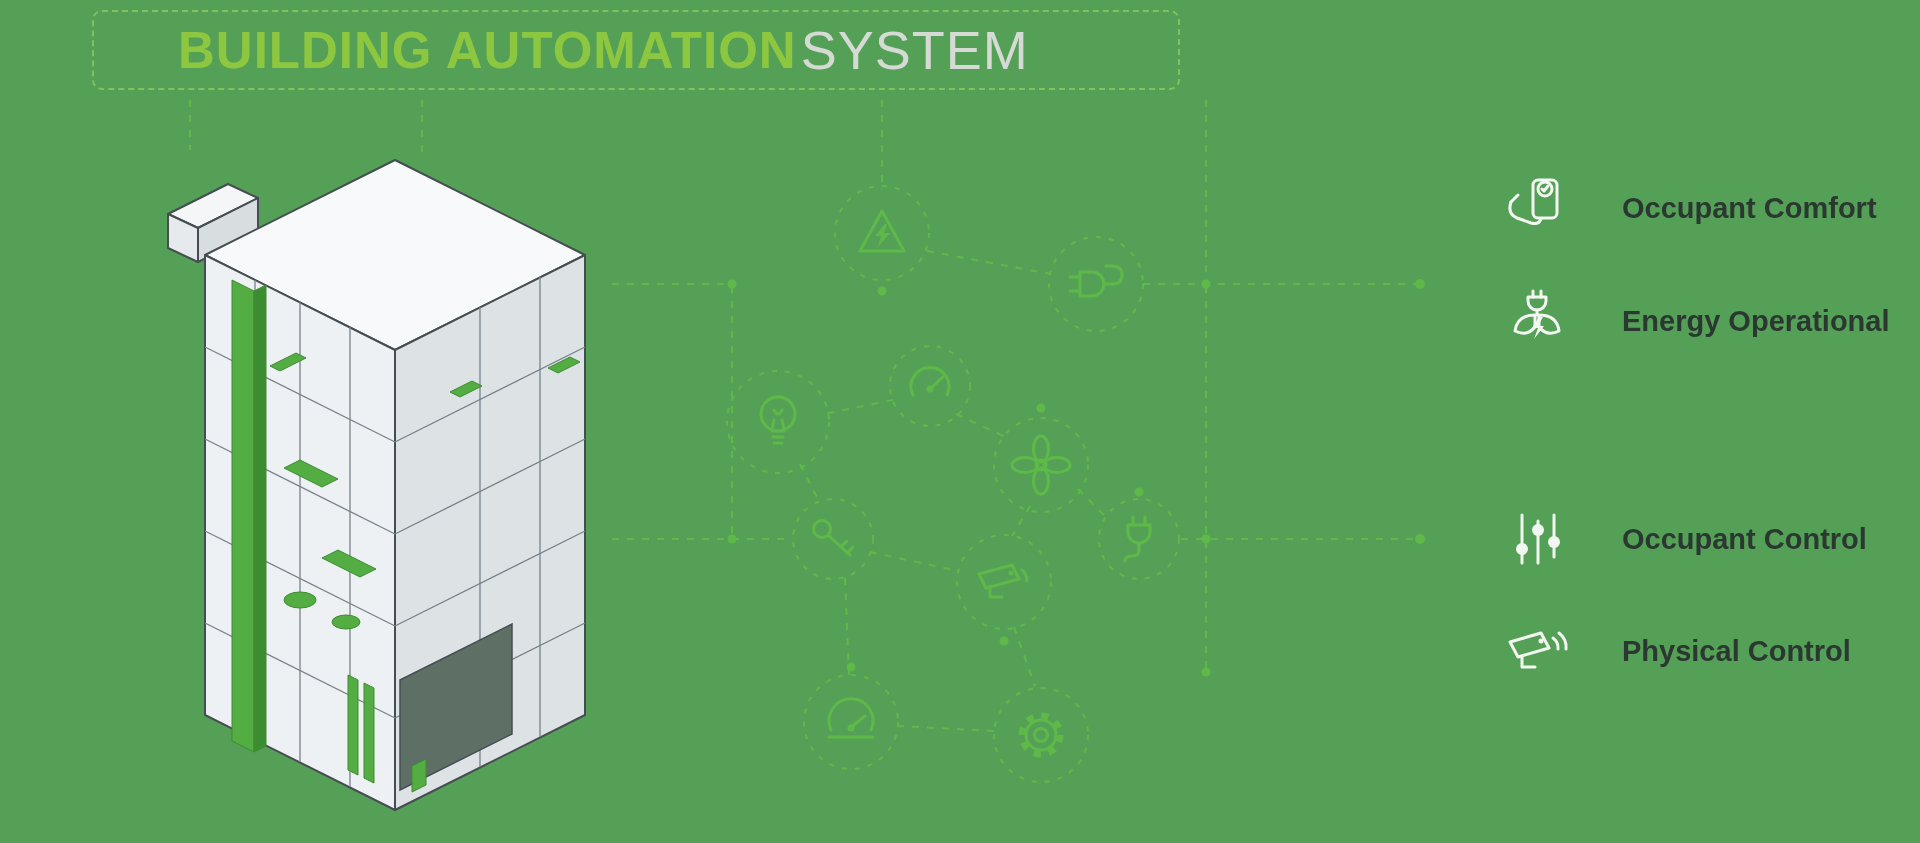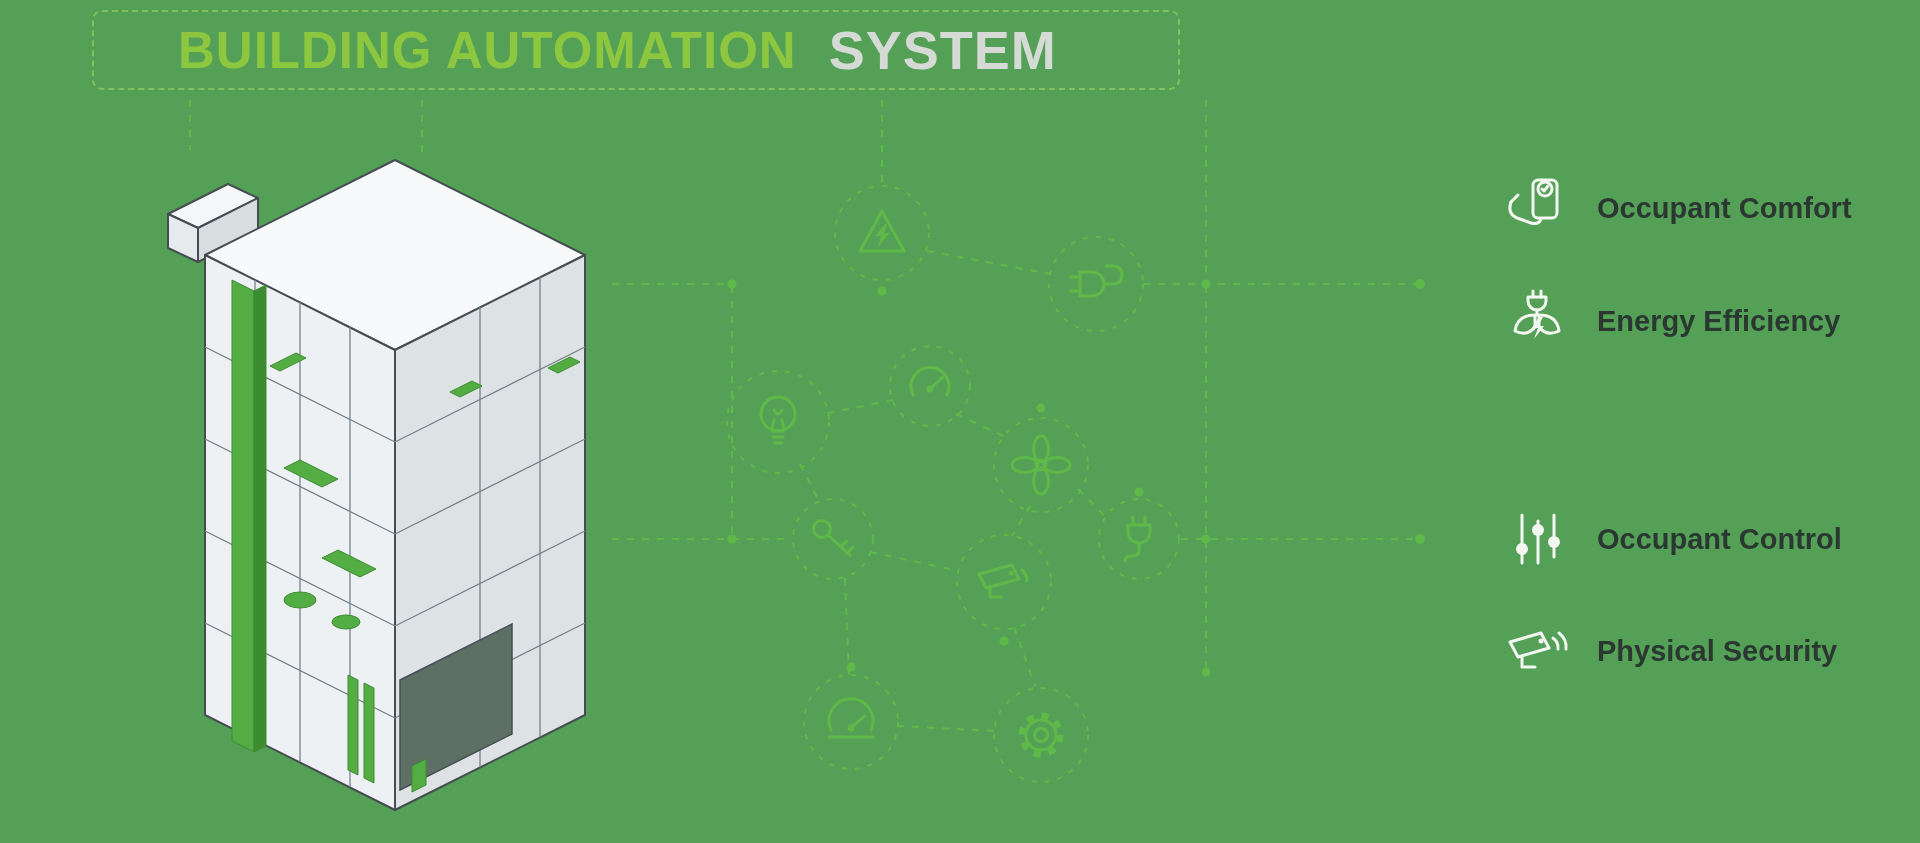"SYSTEM" .title-secondary { font-weight: bold -> normal; margin-left: 32px -> 4px }
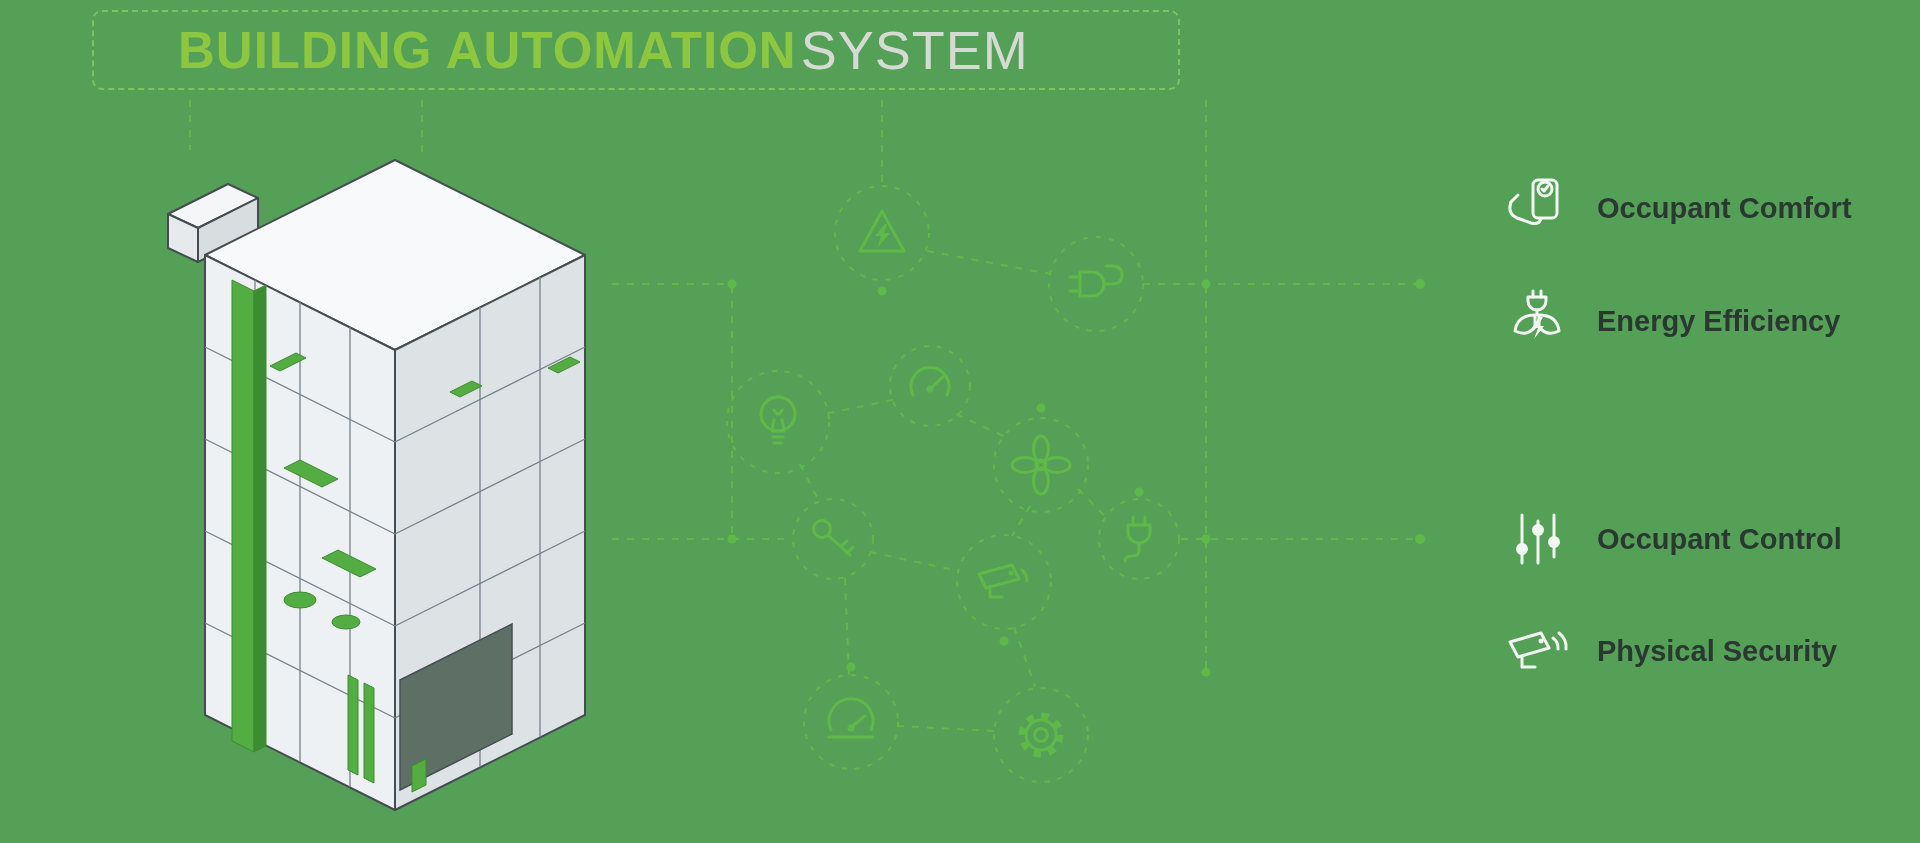"Occupant Comfort" .benefit-row { gap: 28px -> 53px }
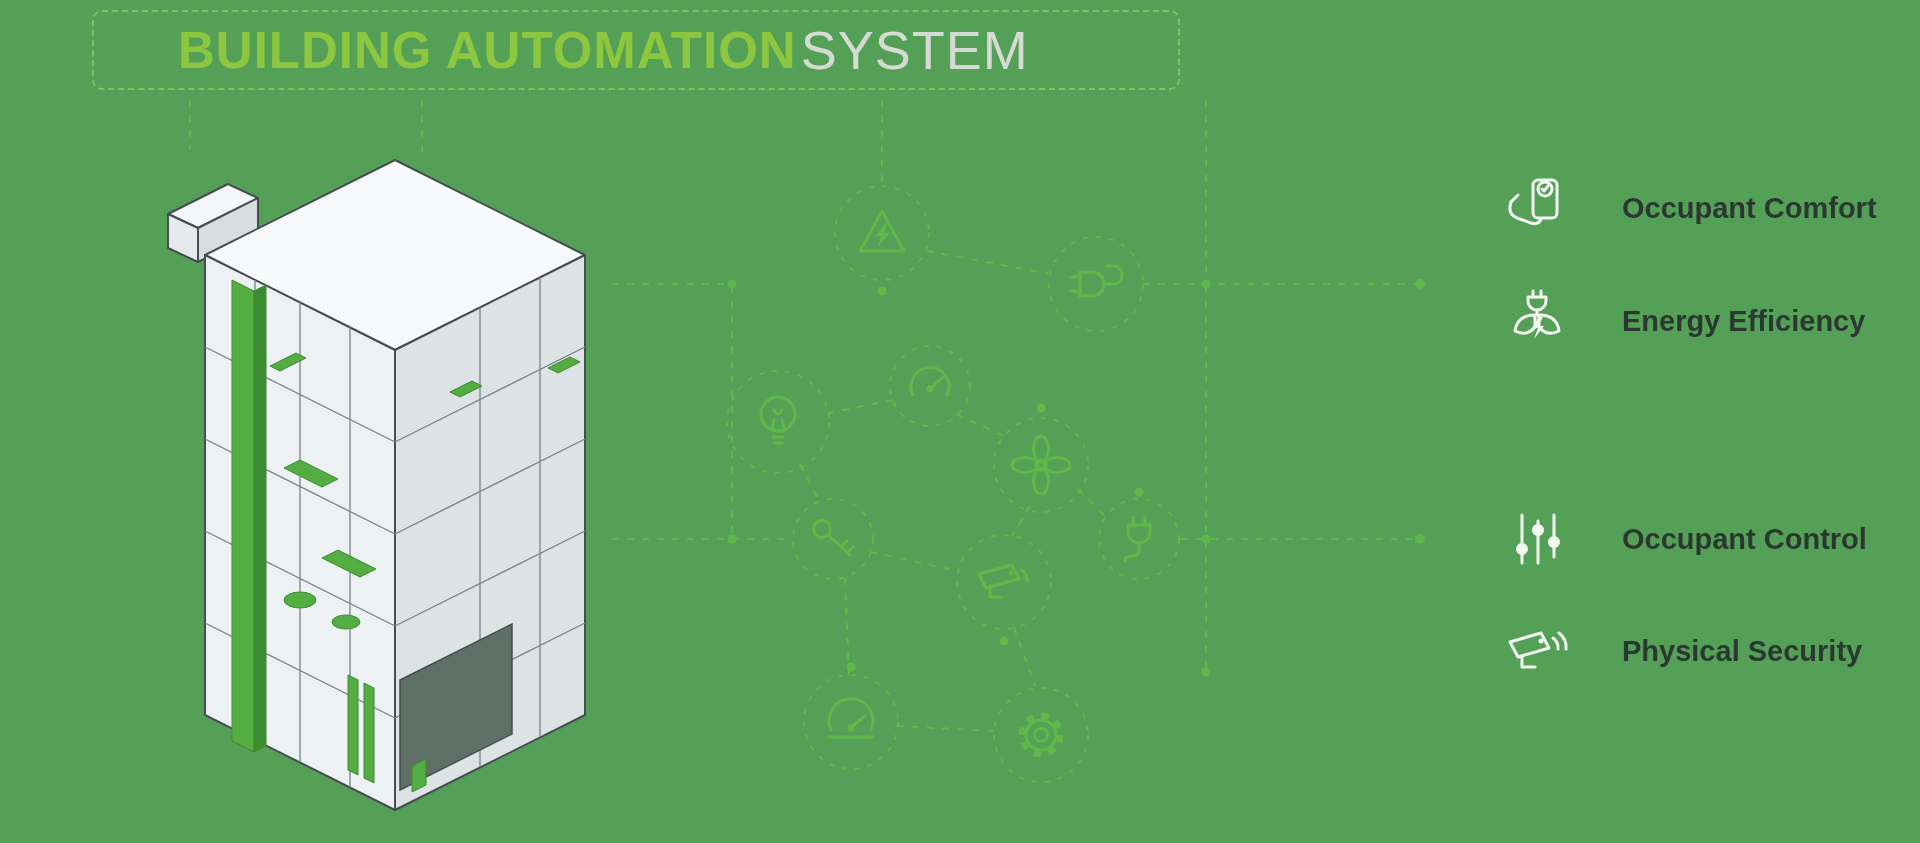"Energy Efficiency" span.benefit-label { text: Efficiency -> Operational }
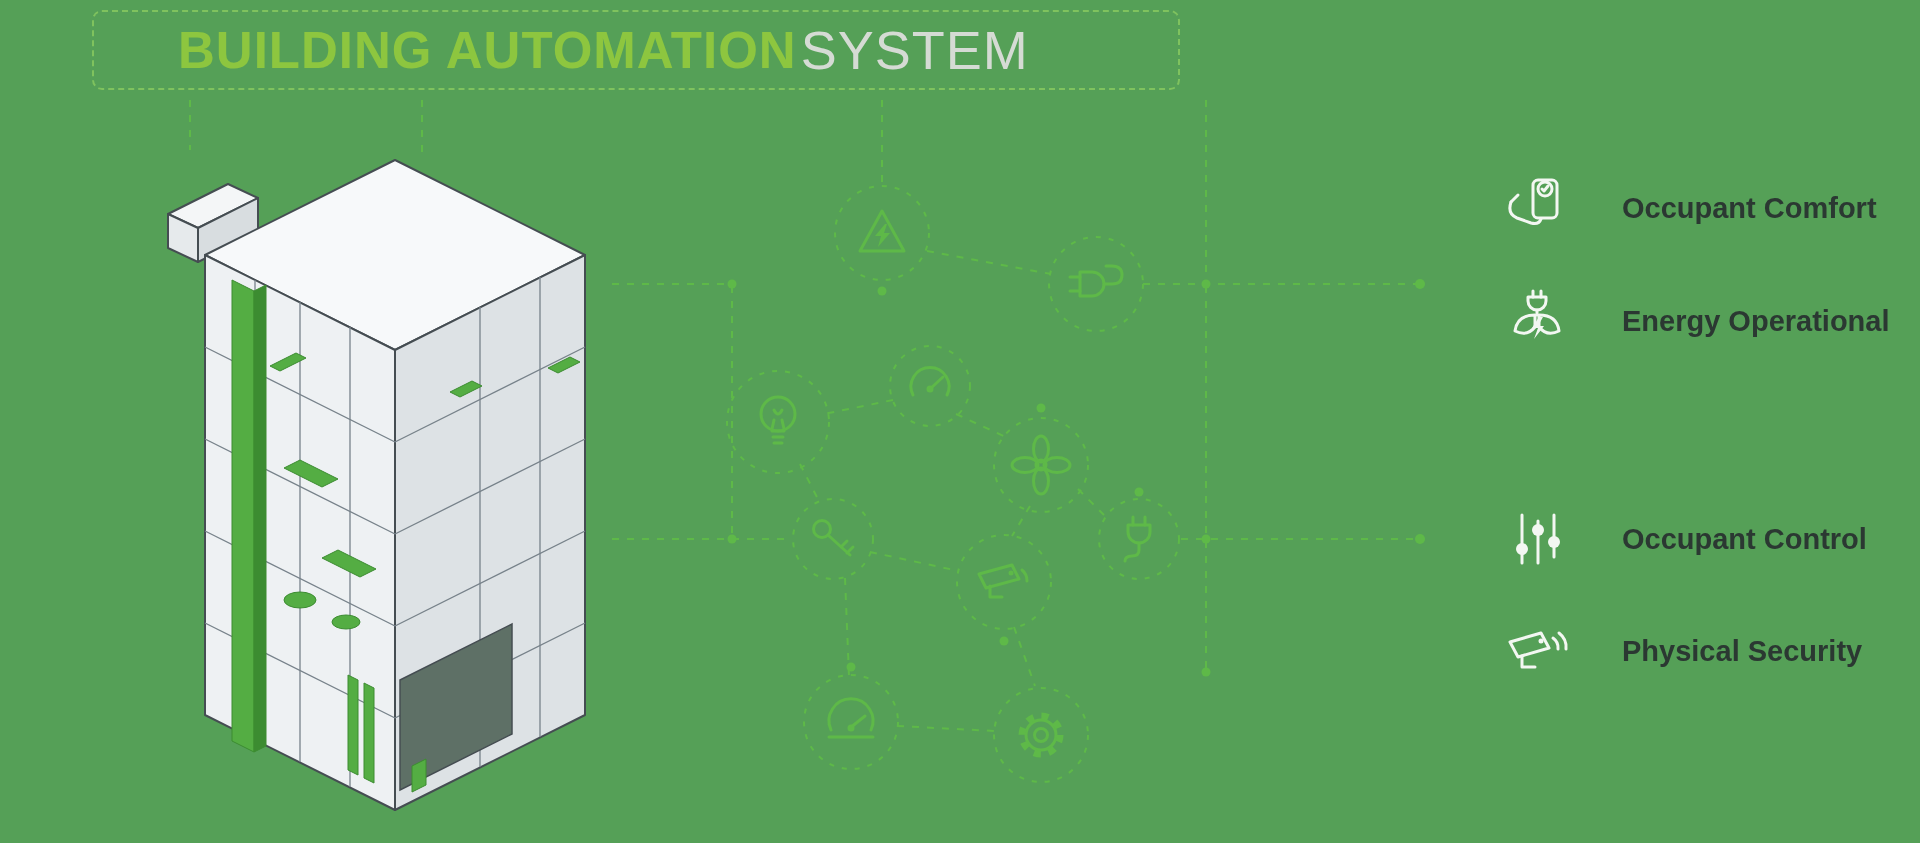"Physical Security" span.benefit-label { text: Security -> Control }
